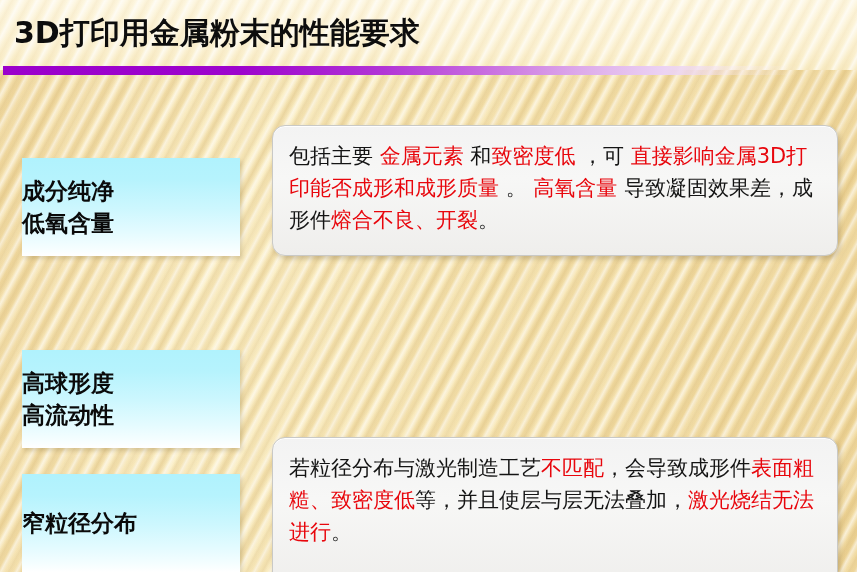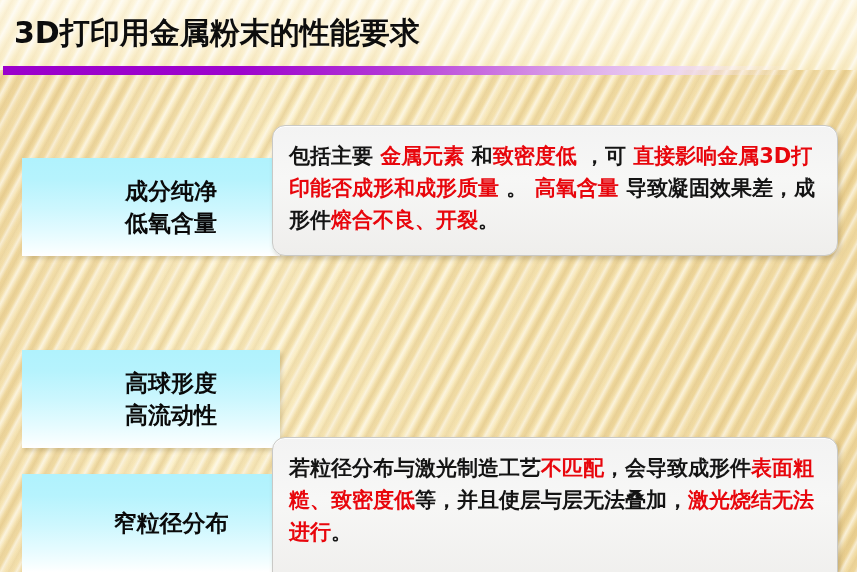"包括主要" .content-text .pl { font-weight: bold -> normal }
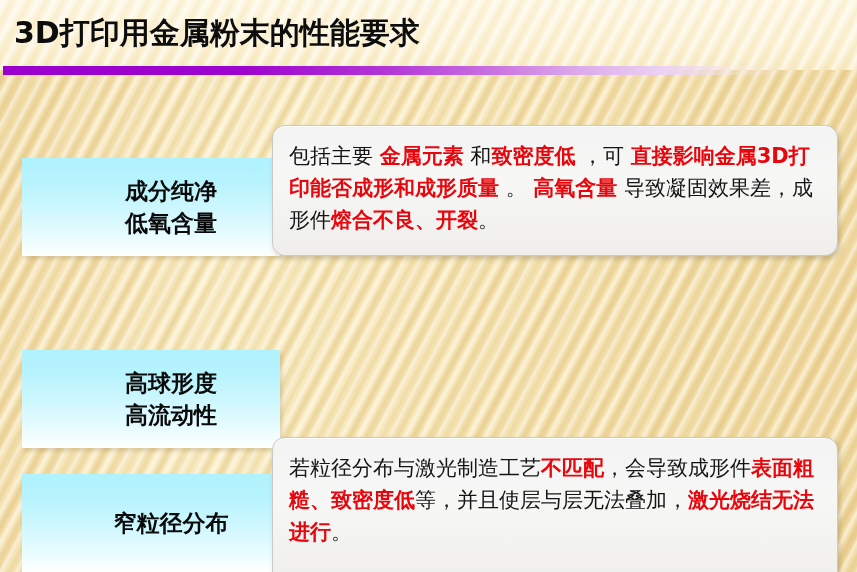"金属元素" .content-text .hl { font-weight: bold -> normal }
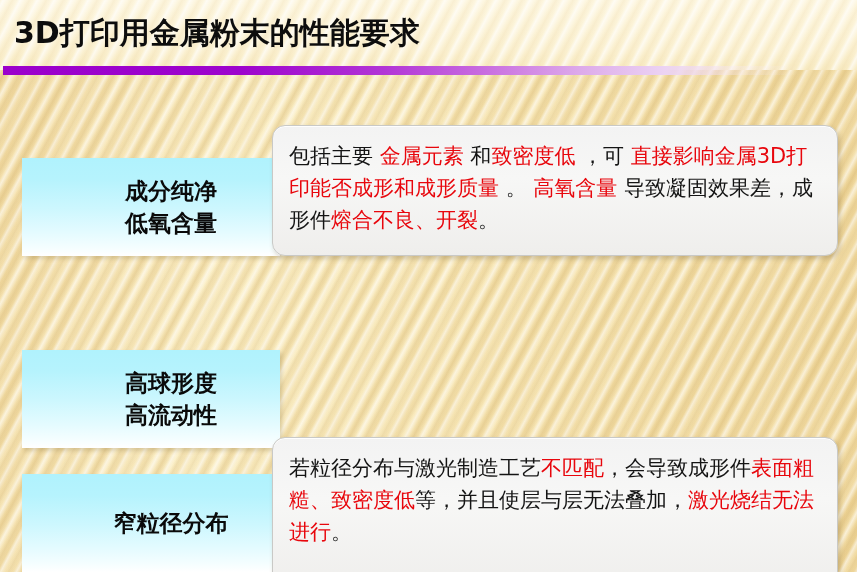"成分纯净" .label-box { justify-content: center -> none; padding-left: 40px -> none }
